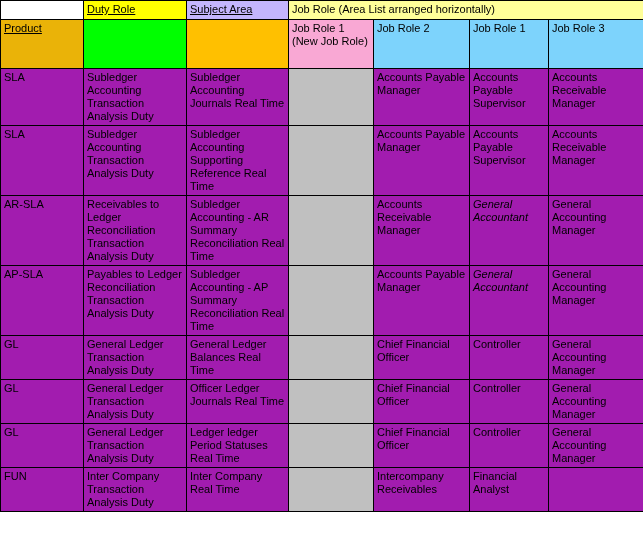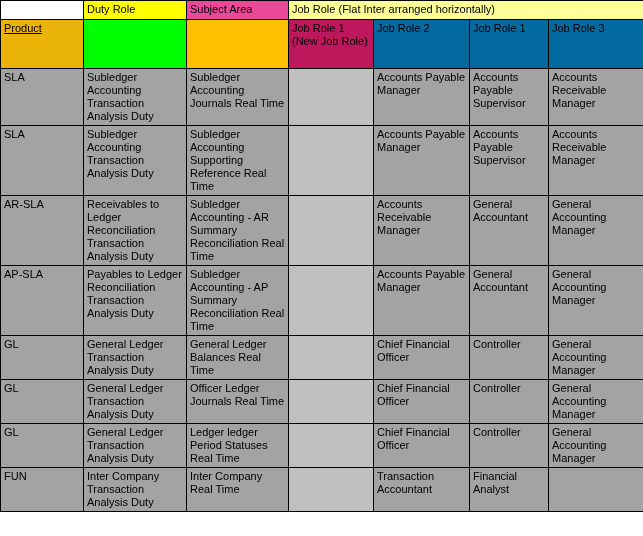"Duty Role" .hdr-duty, .hdr-subject { text-decoration: none -> underline }
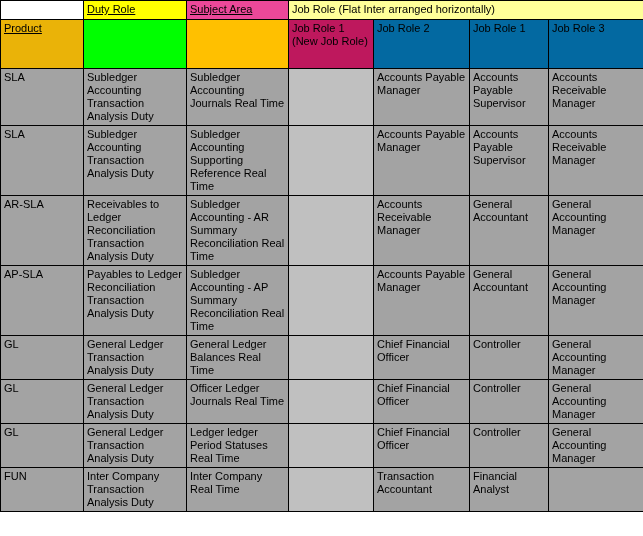"Subject Area" .hdr-subject-area { background: #ec4899 -> #c4b5fd }
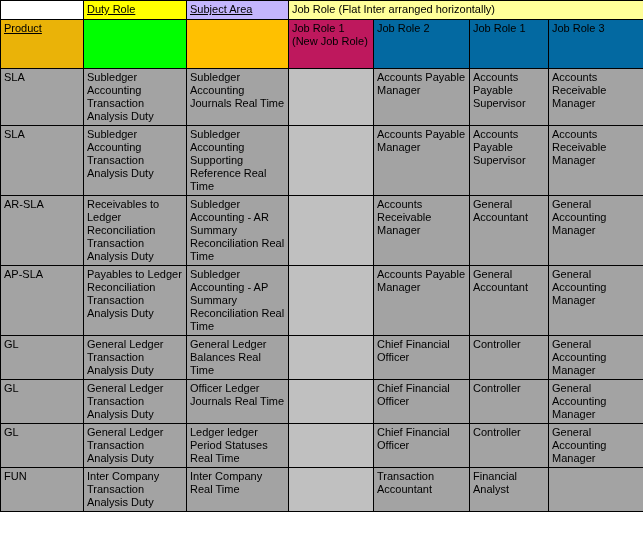"Job Role (Flat Inter arranged" td.hdr-jobrole-span { text: Flat Inter -> Area List }
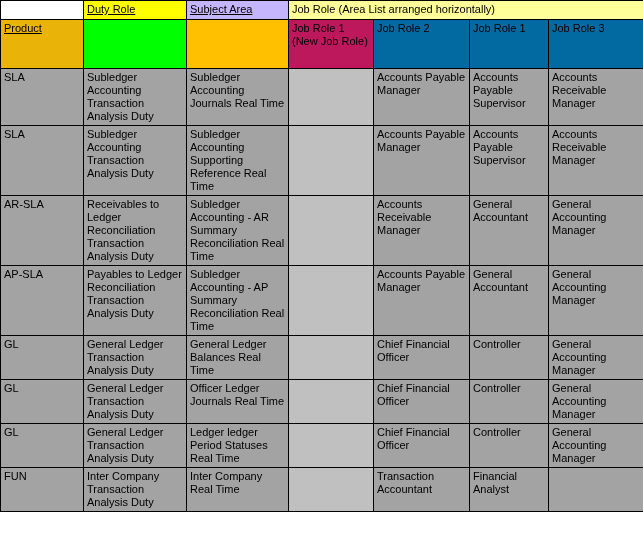"Job Role 1 (New Job" .hdr-jr1 { background: #be185d -> #f9a8d4 }
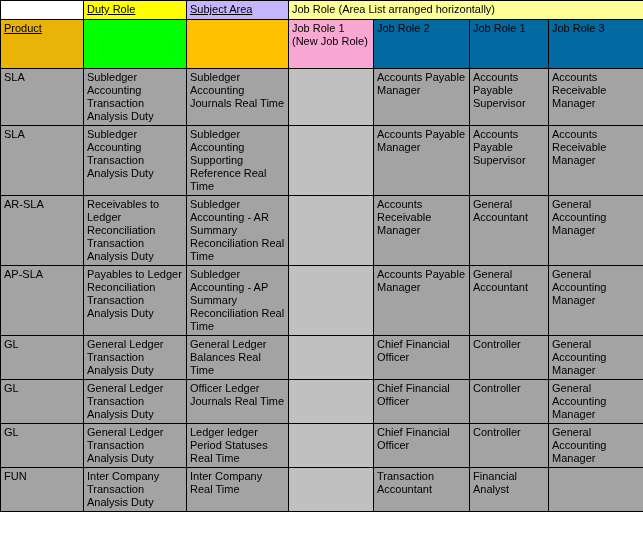"Job Role 2" .hdr-jr { background: #0369a1 -> #7dd3fc }
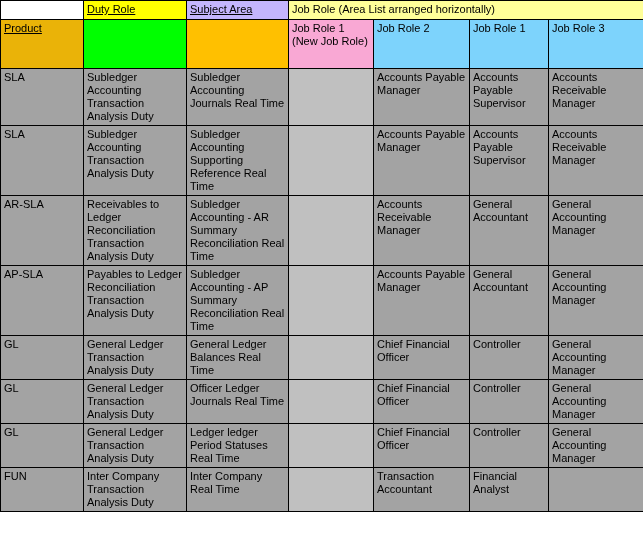"SLA" td.cell { background: #a3a3a3 -> #a21caf }
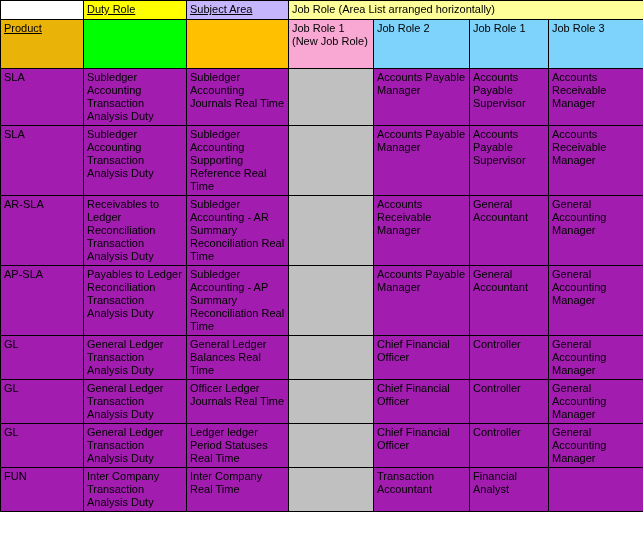"General Accountant" .bold-em { font-style: none -> italic }
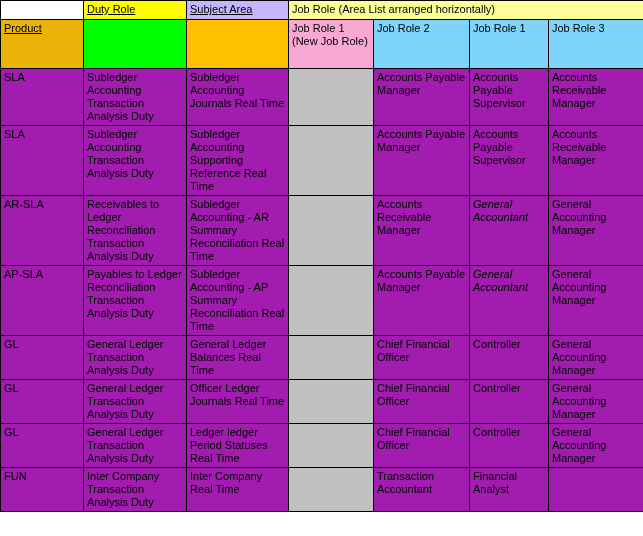"Transaction Accountant" td.cell { text: Transaction Accountant -> Intercompany Receivables }
